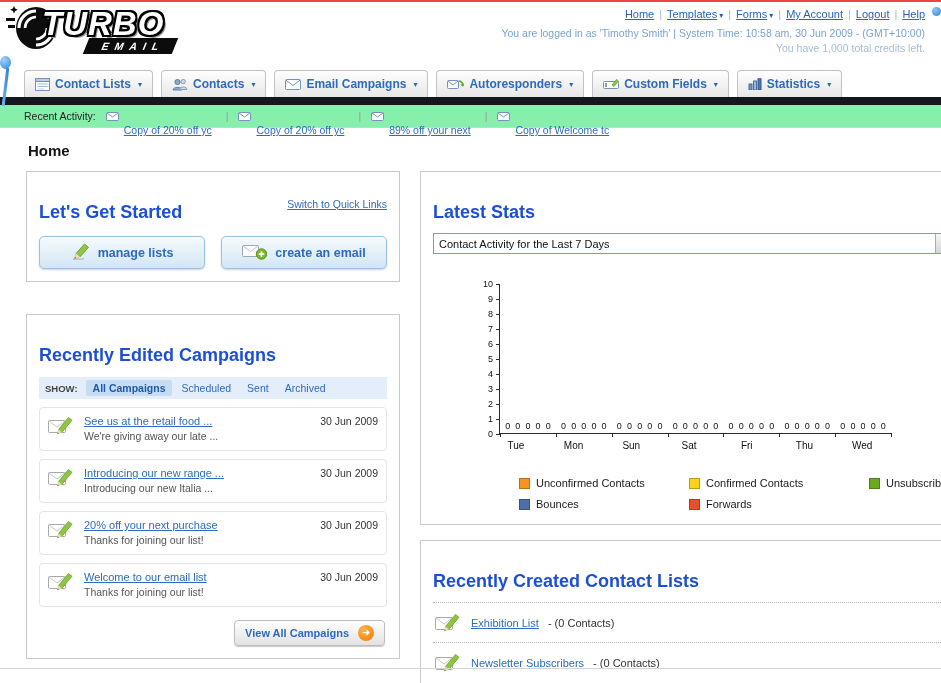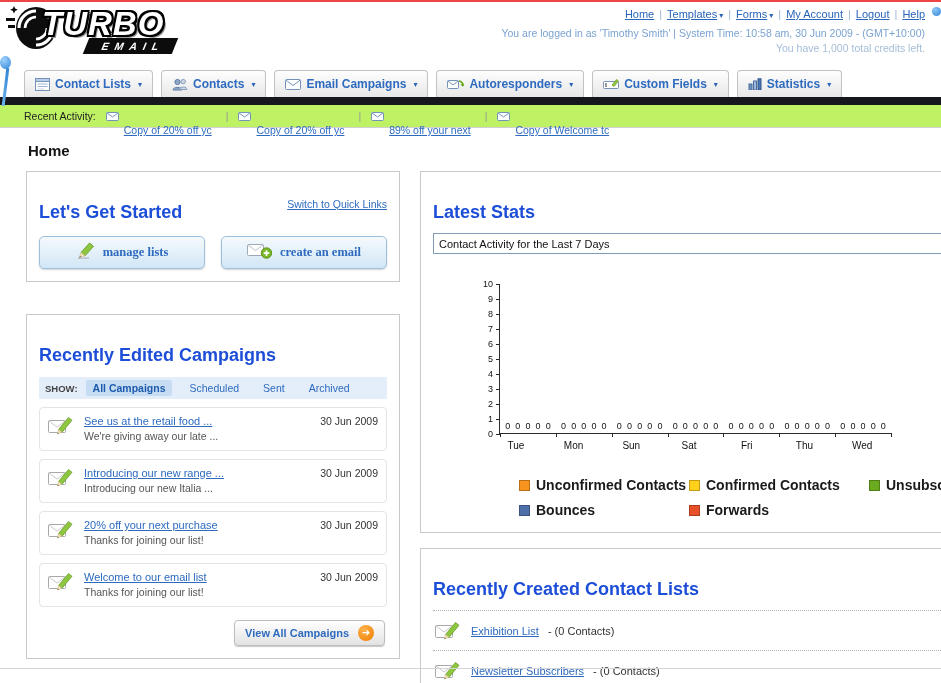"Recent Activity:" .activity { background: #bef264 -> #86efac }
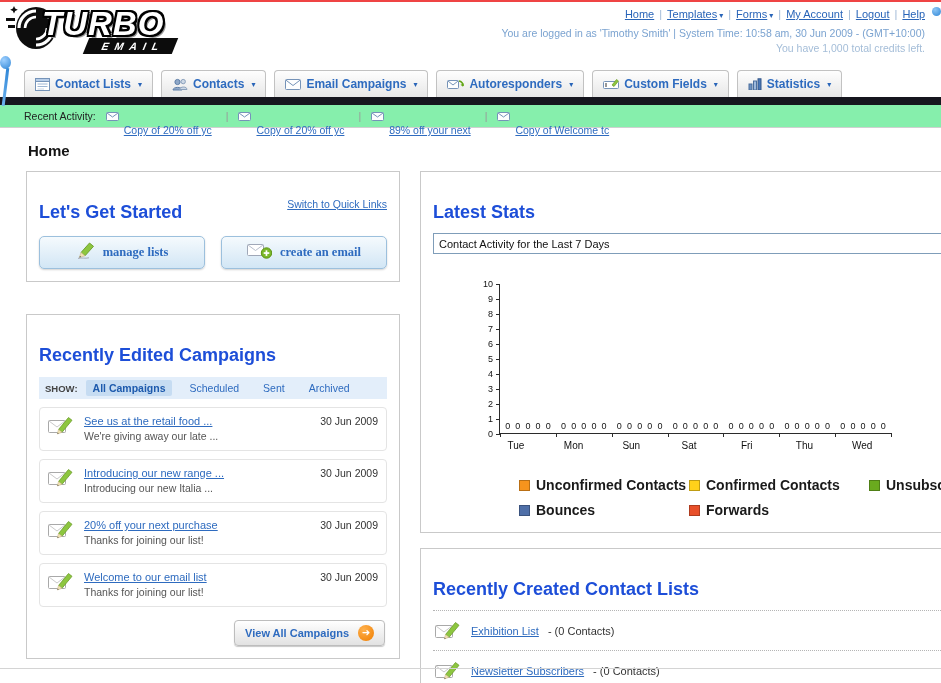"manage lists" .gs-btn { font-family: Liberation Serif, serif -> Liberation Sans, sans-serif }
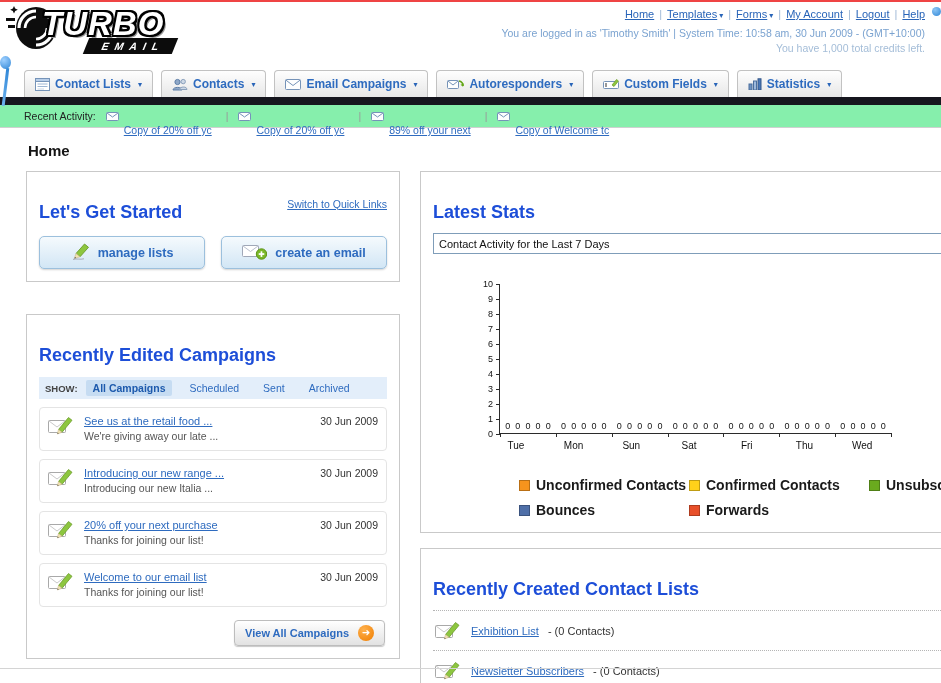"All Campaigns" span { gap: 10px -> 2px }
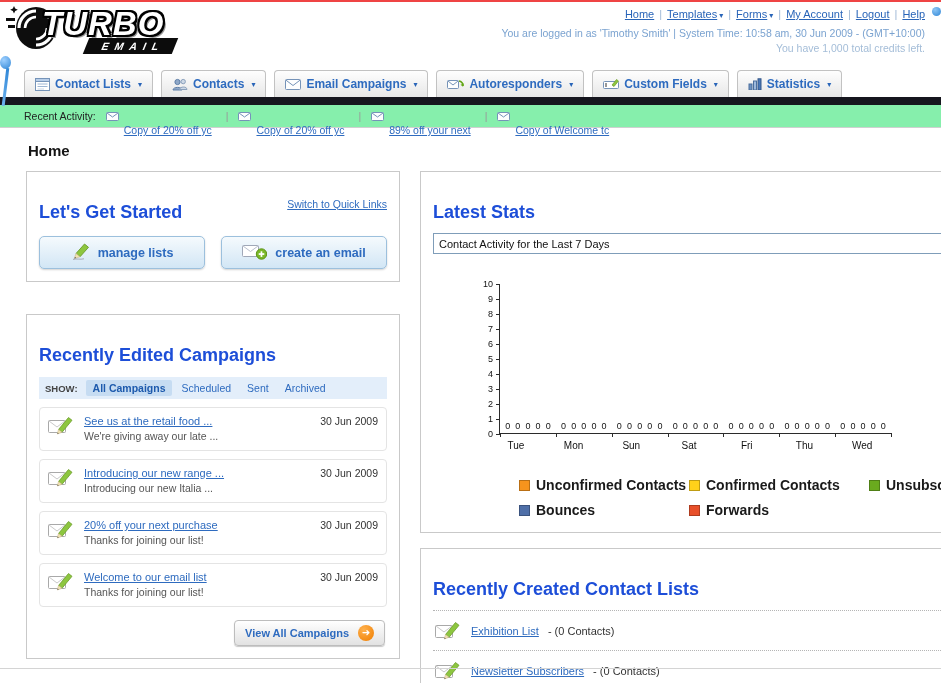"Unconfirmed Contacts" .legend-label { font-size: 14px -> 11px; font-weight: bold -> none }
